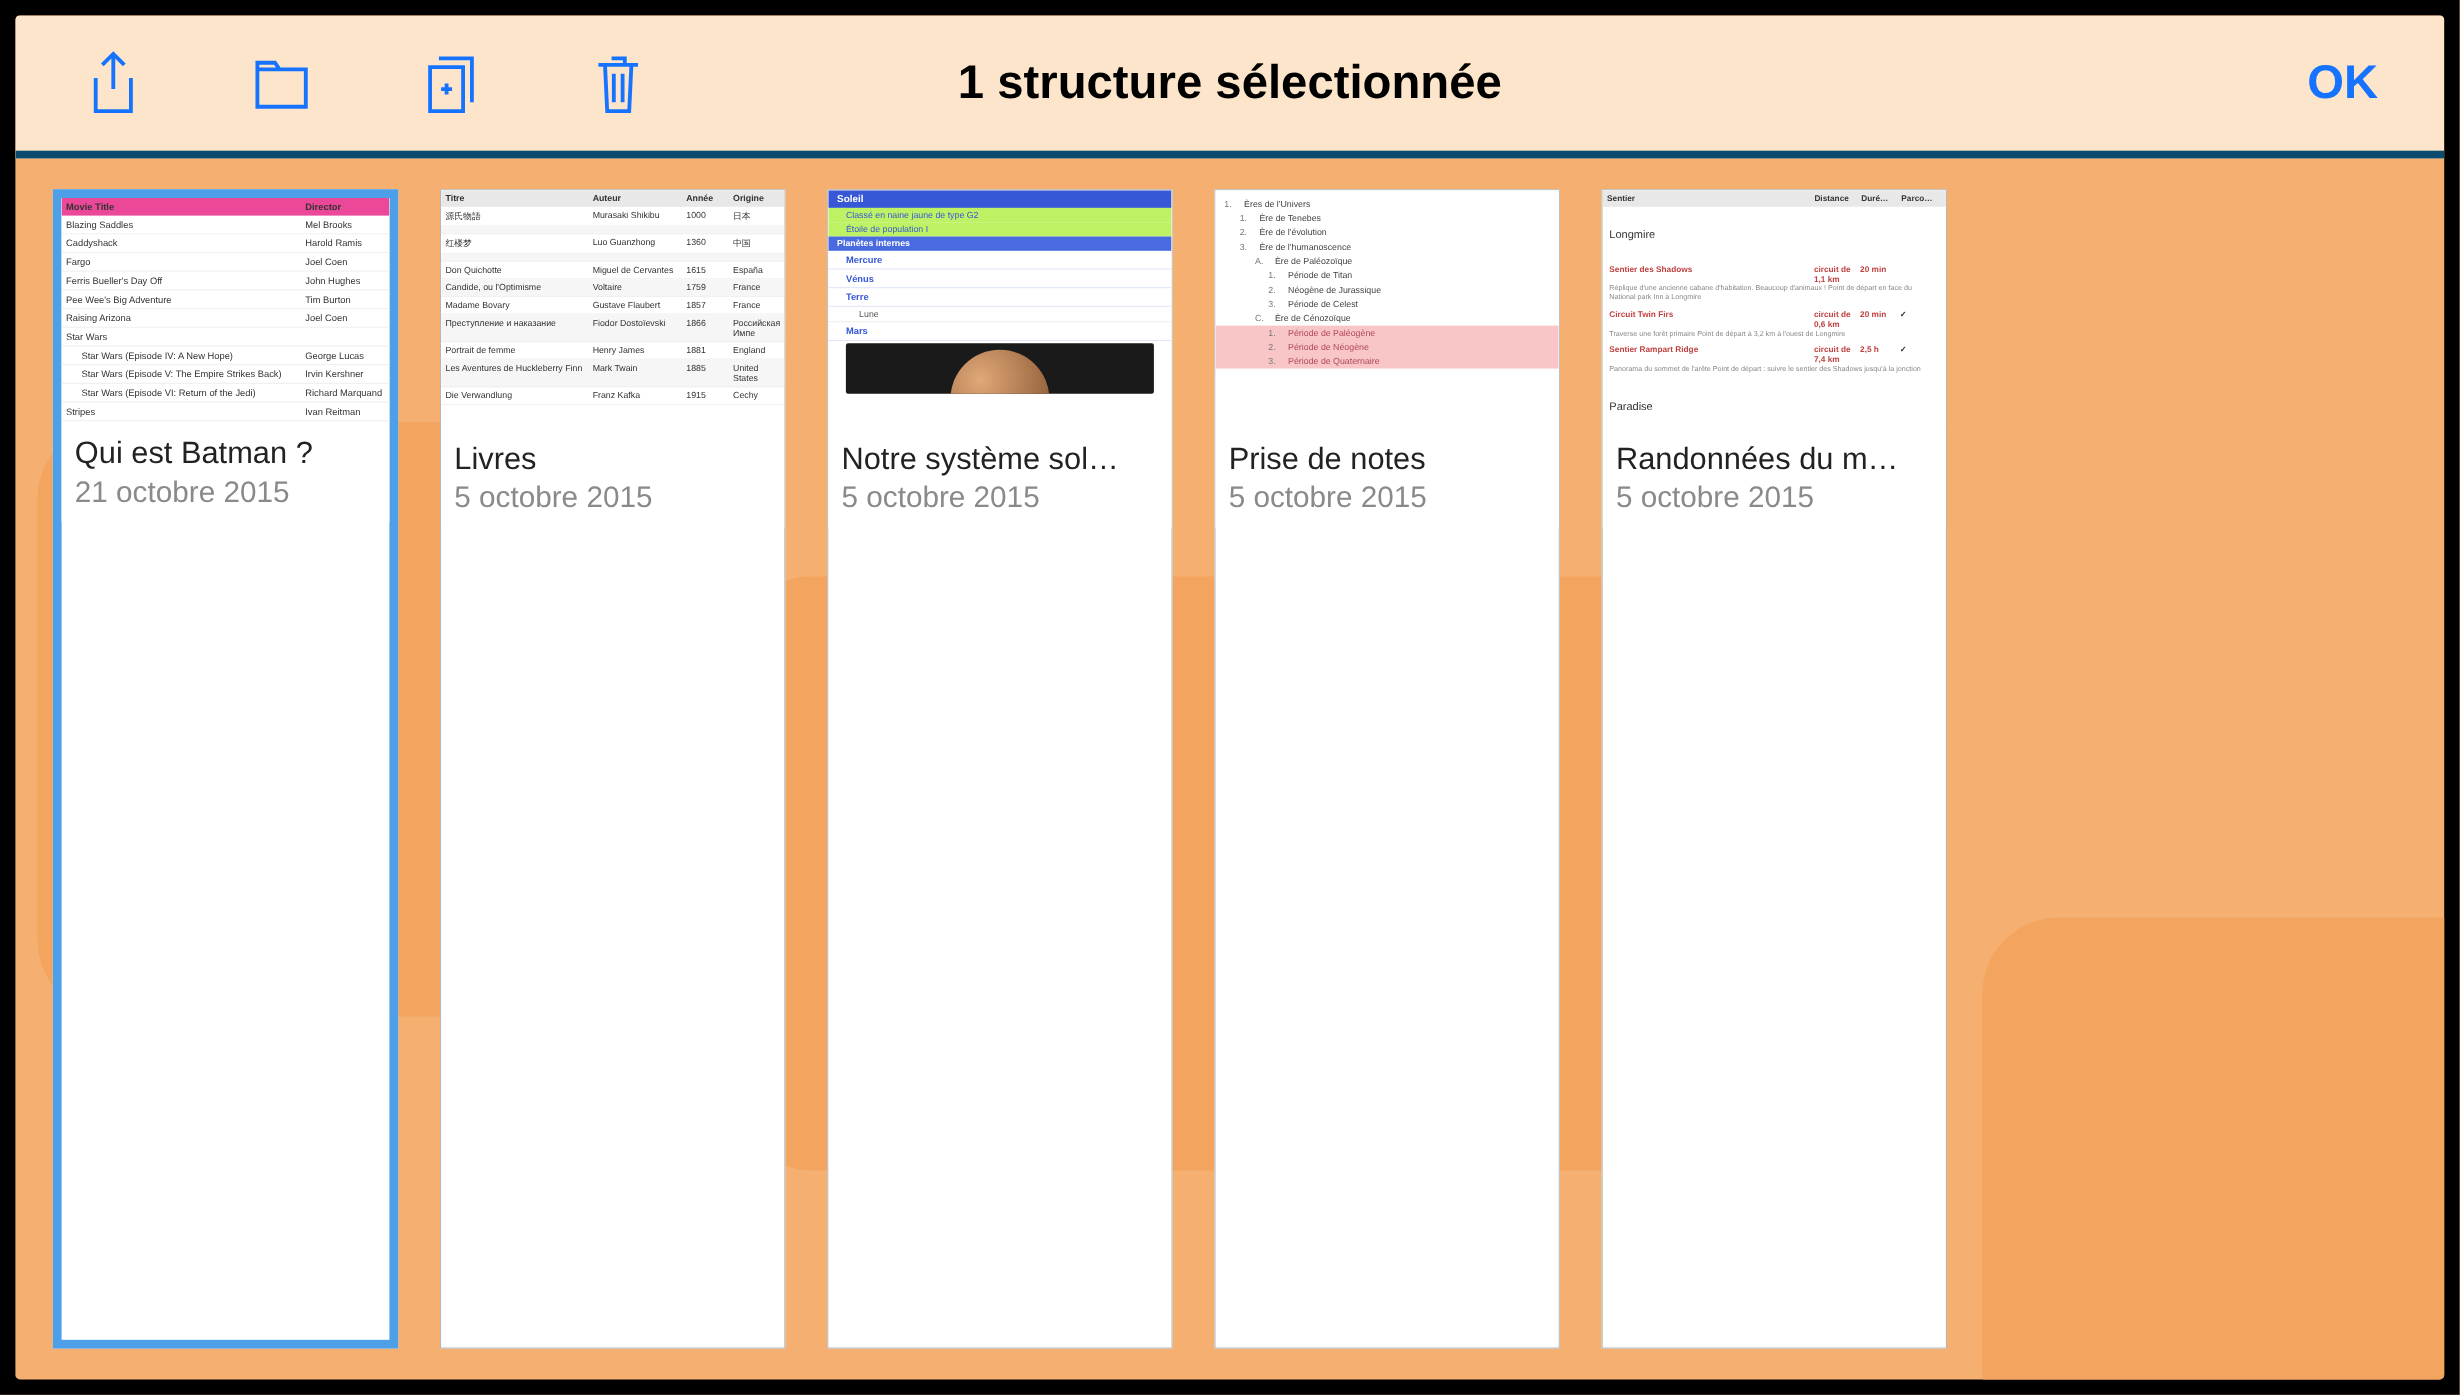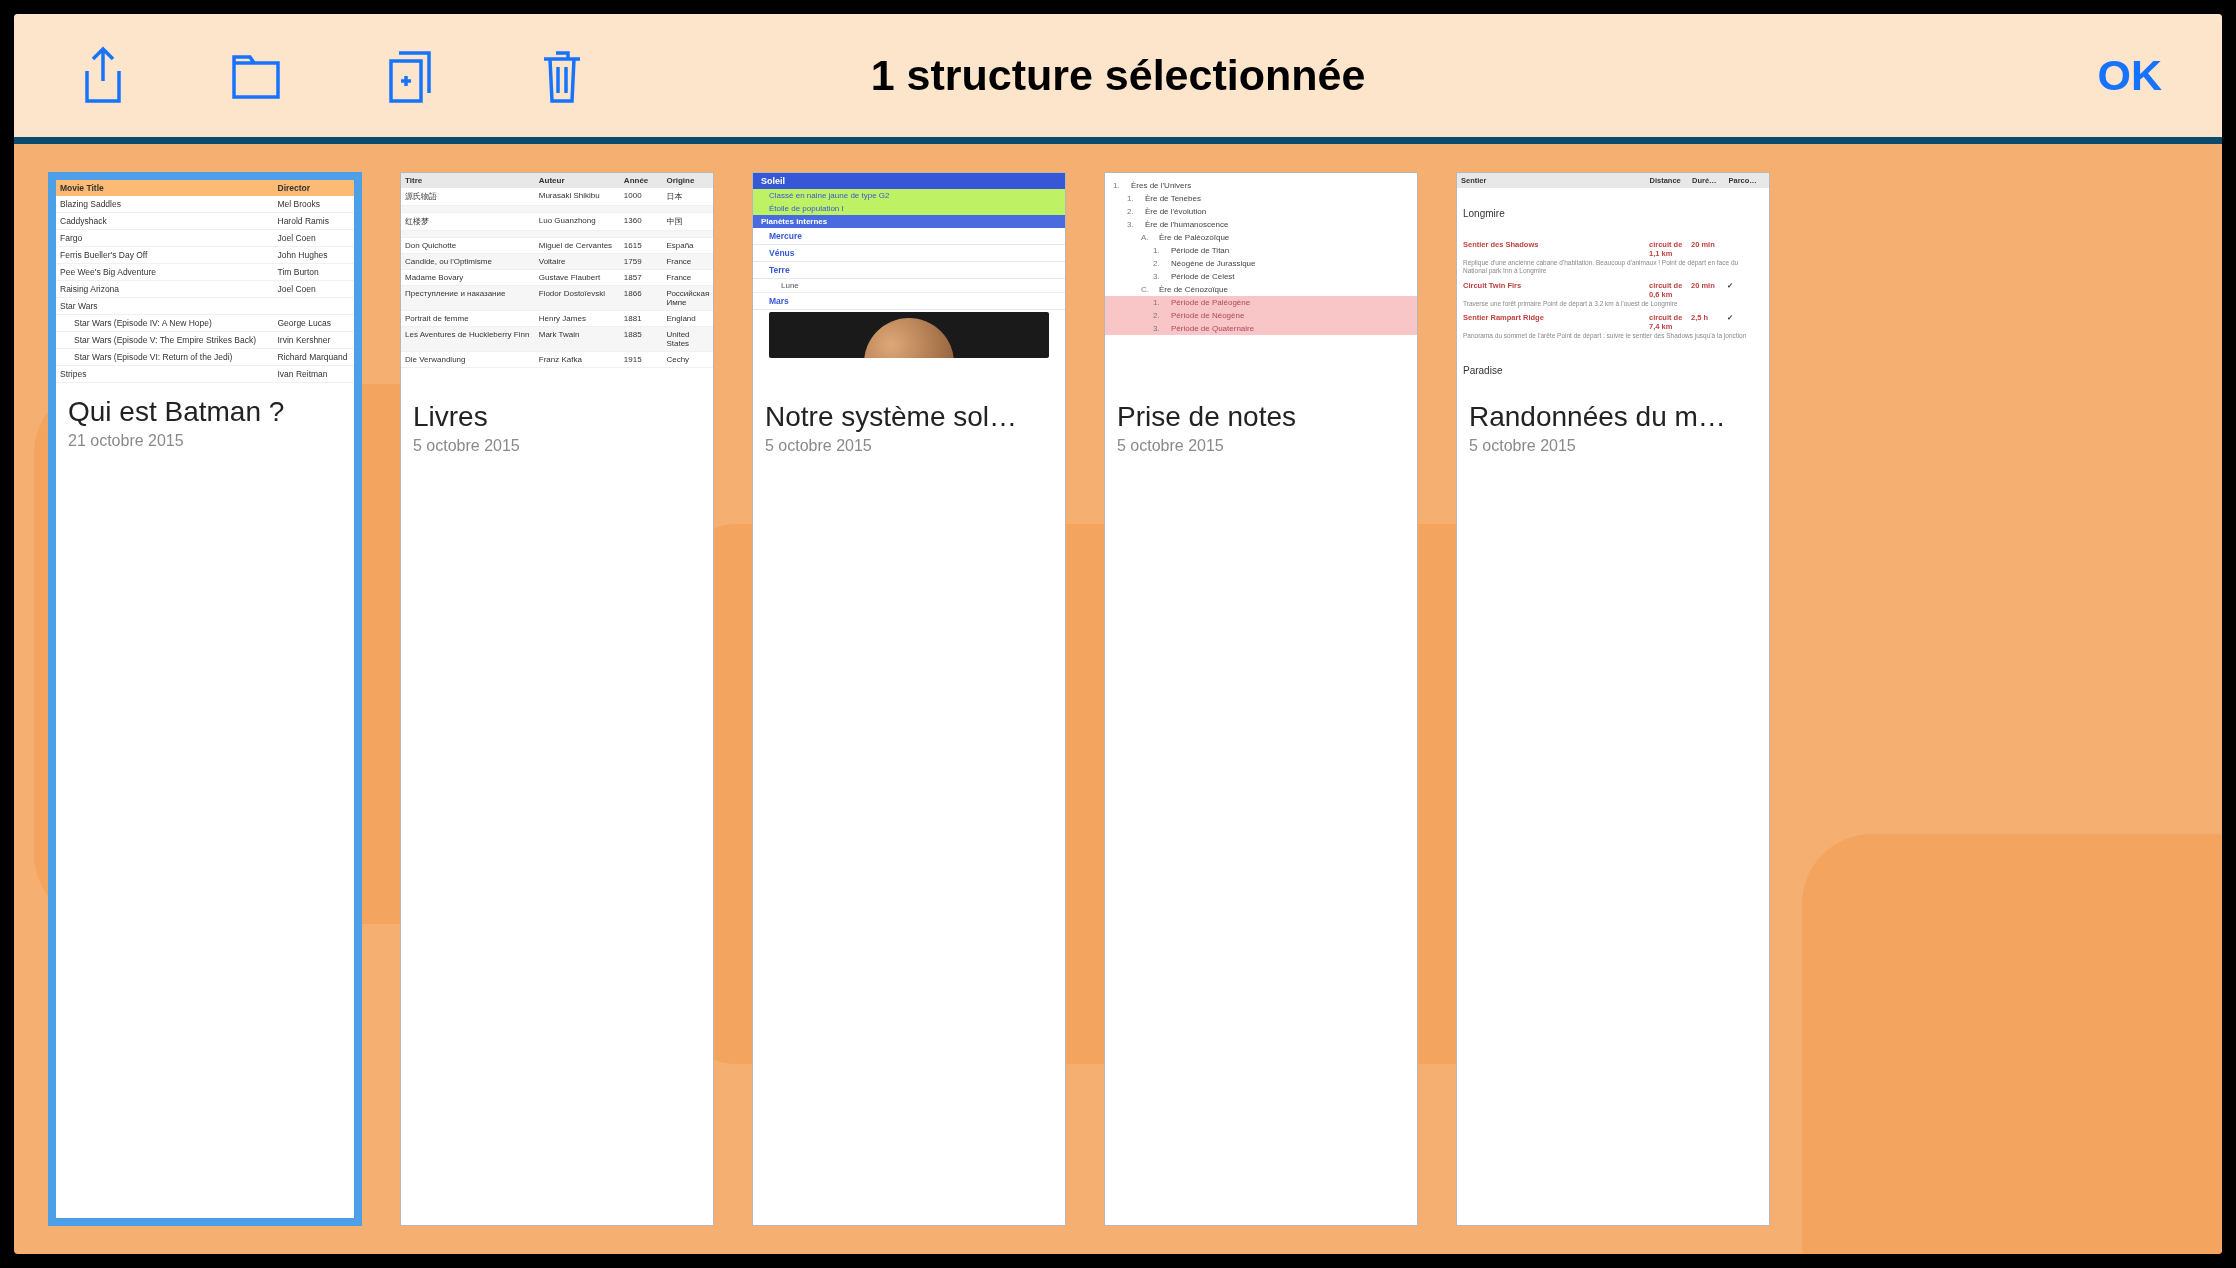"Movie Title" .t1-head { background: #fdba74 -> #ec4899 }
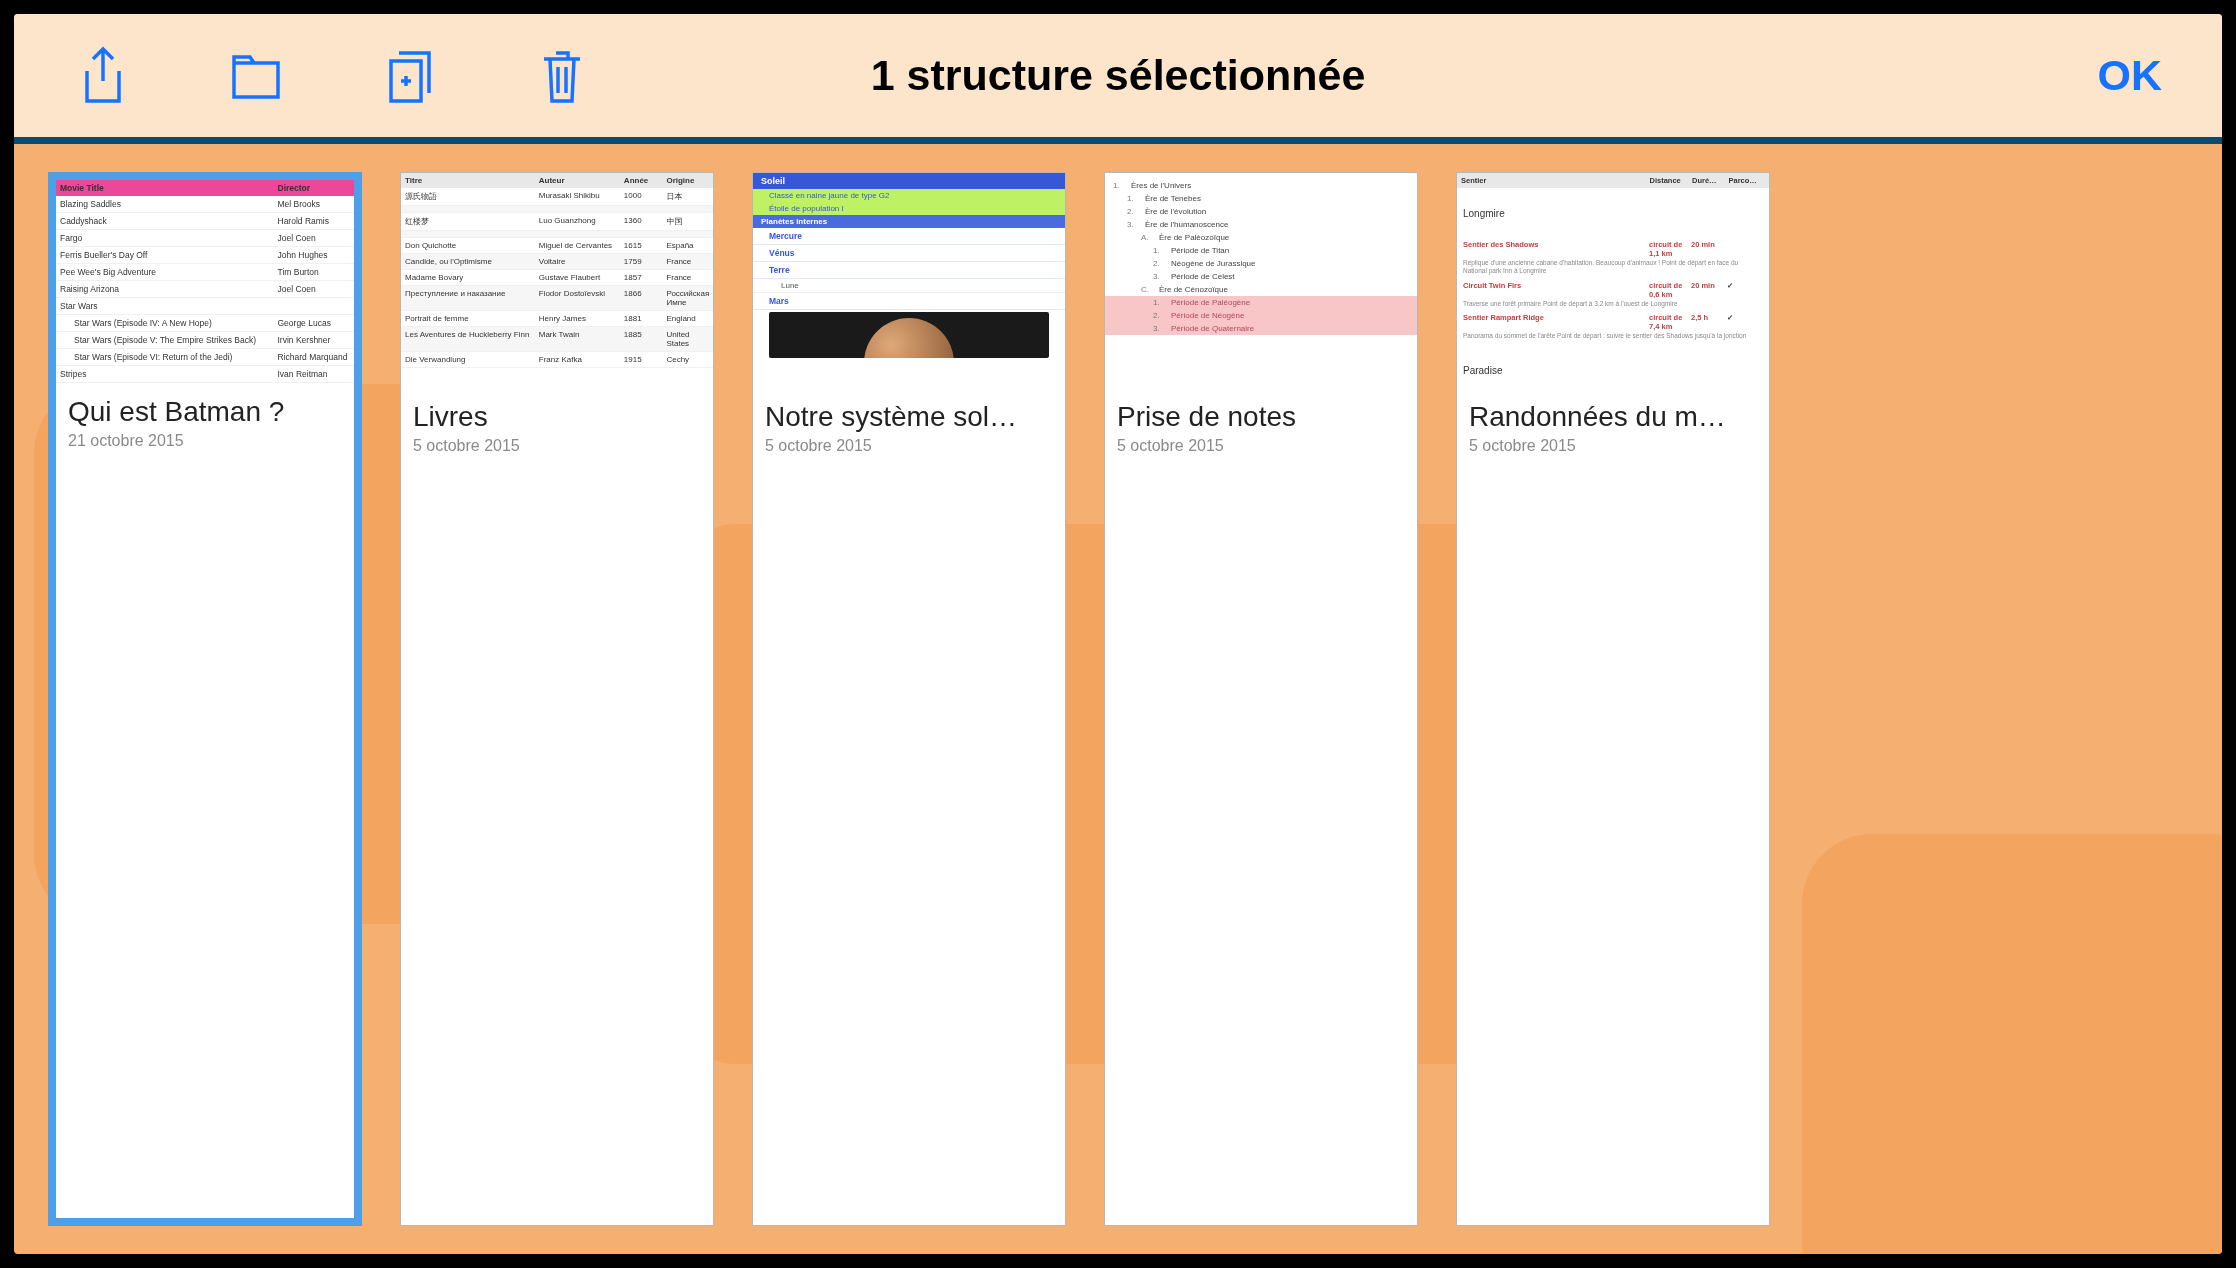"21 octobre 2015" .card-date { font-size: 16px -> 27px }
